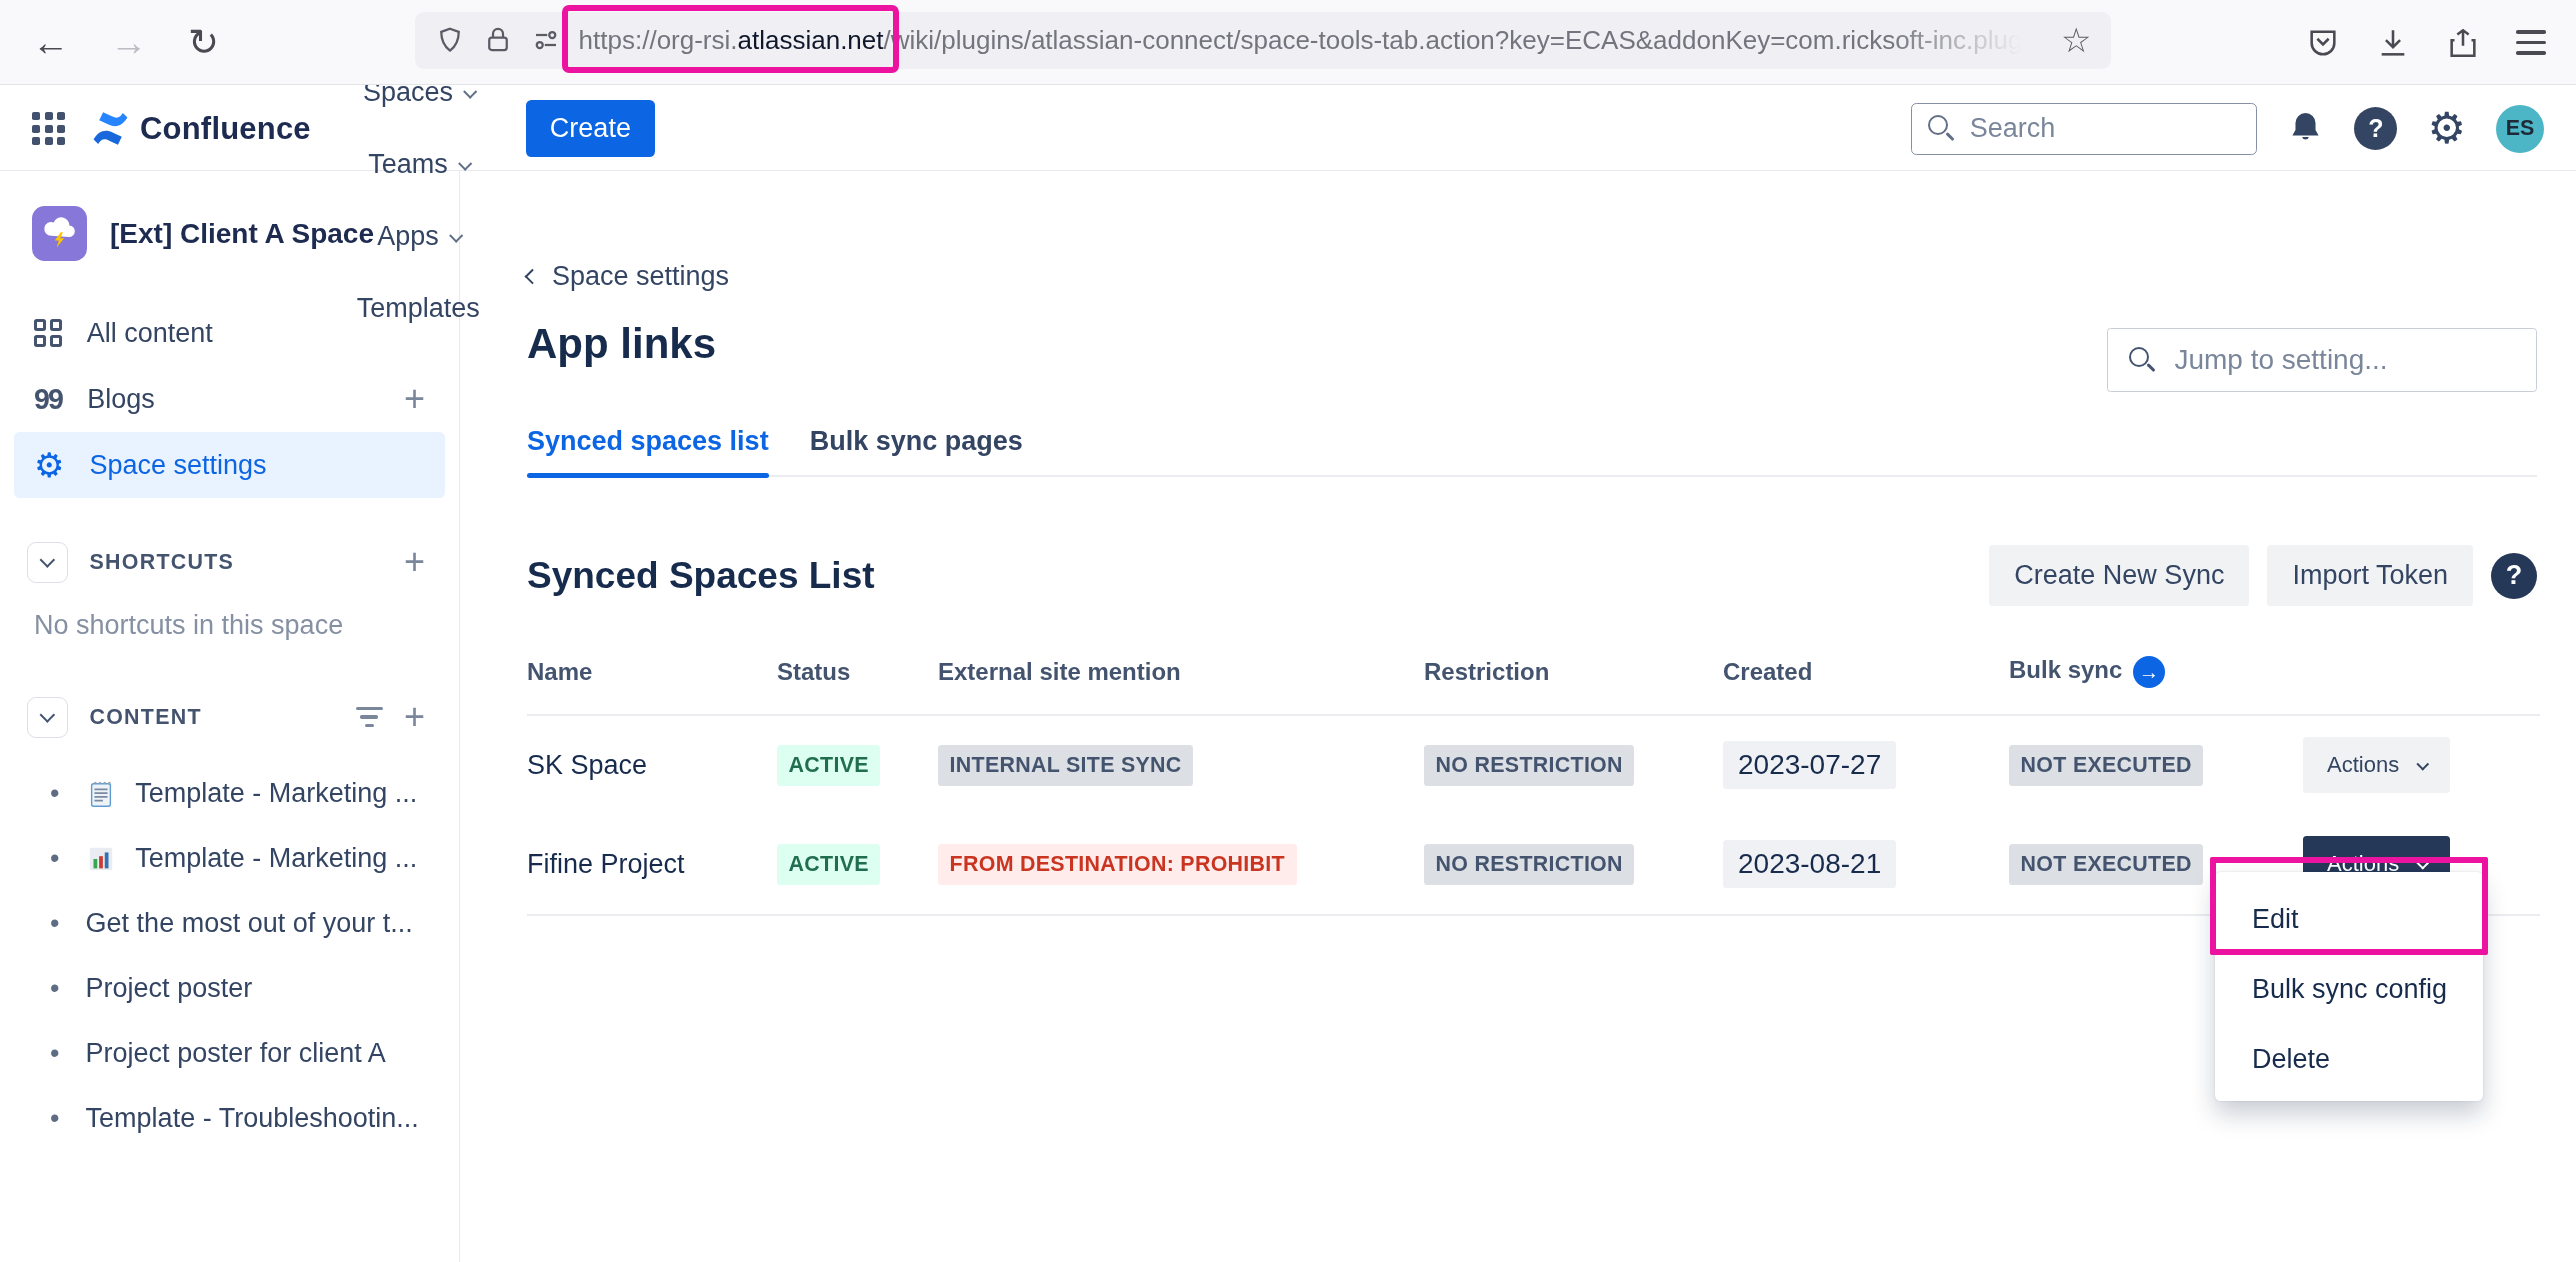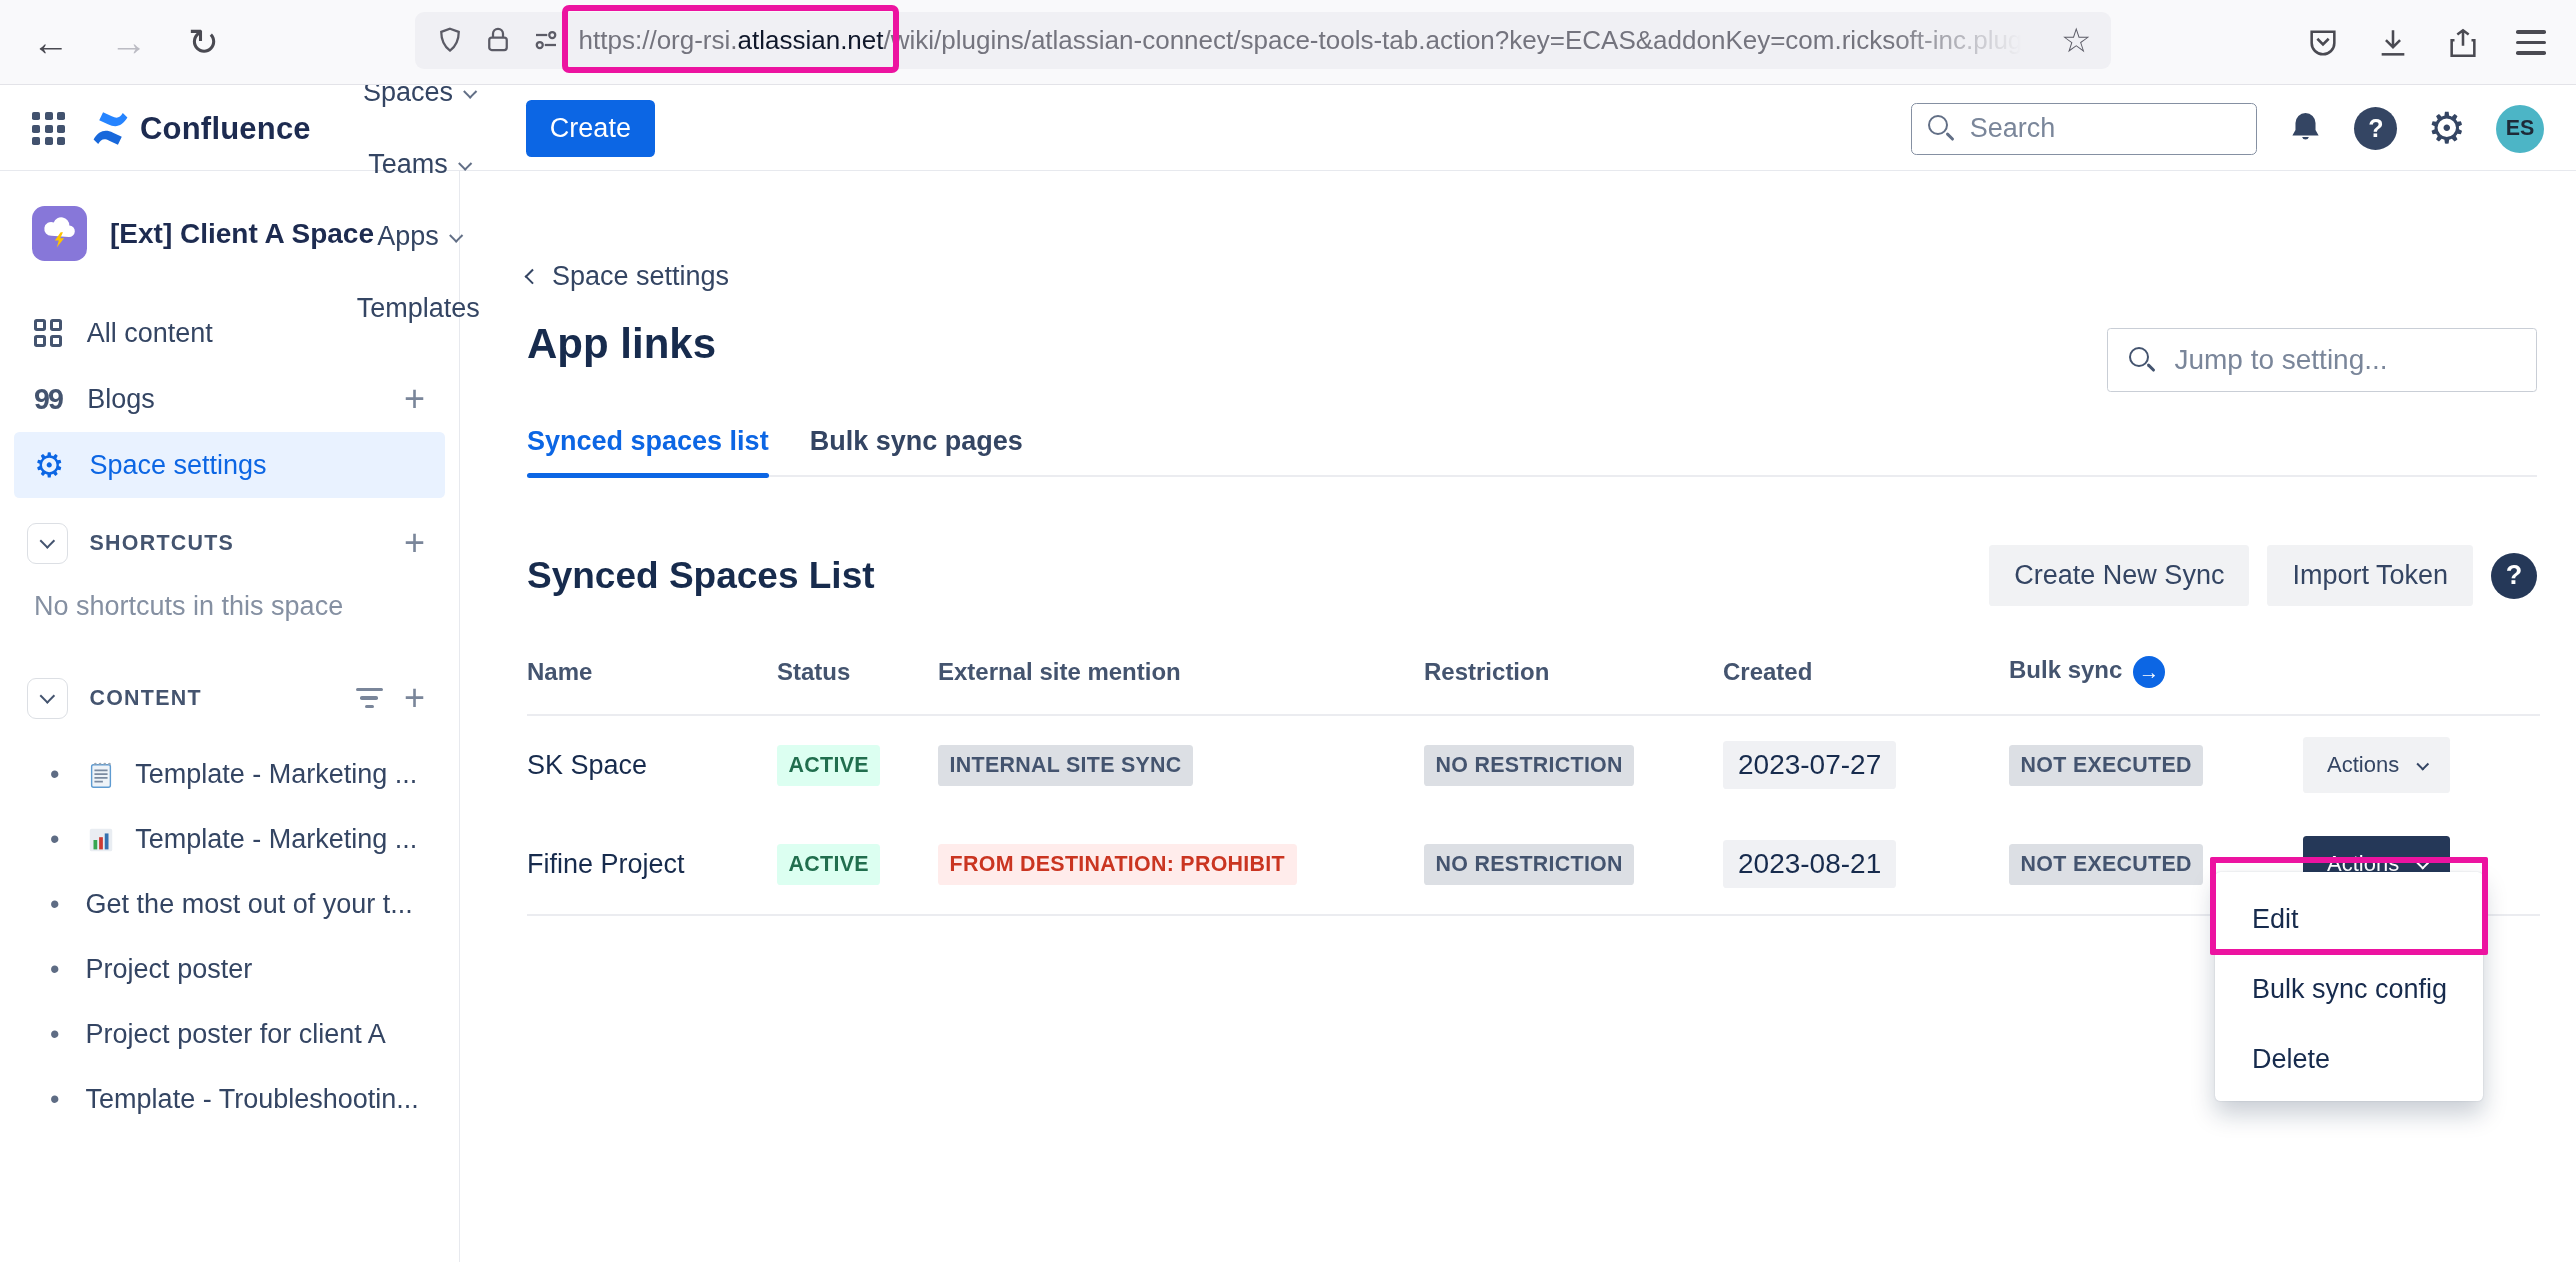"SHORTCUTS" .section-head { margin-top: 24px -> 43px }
